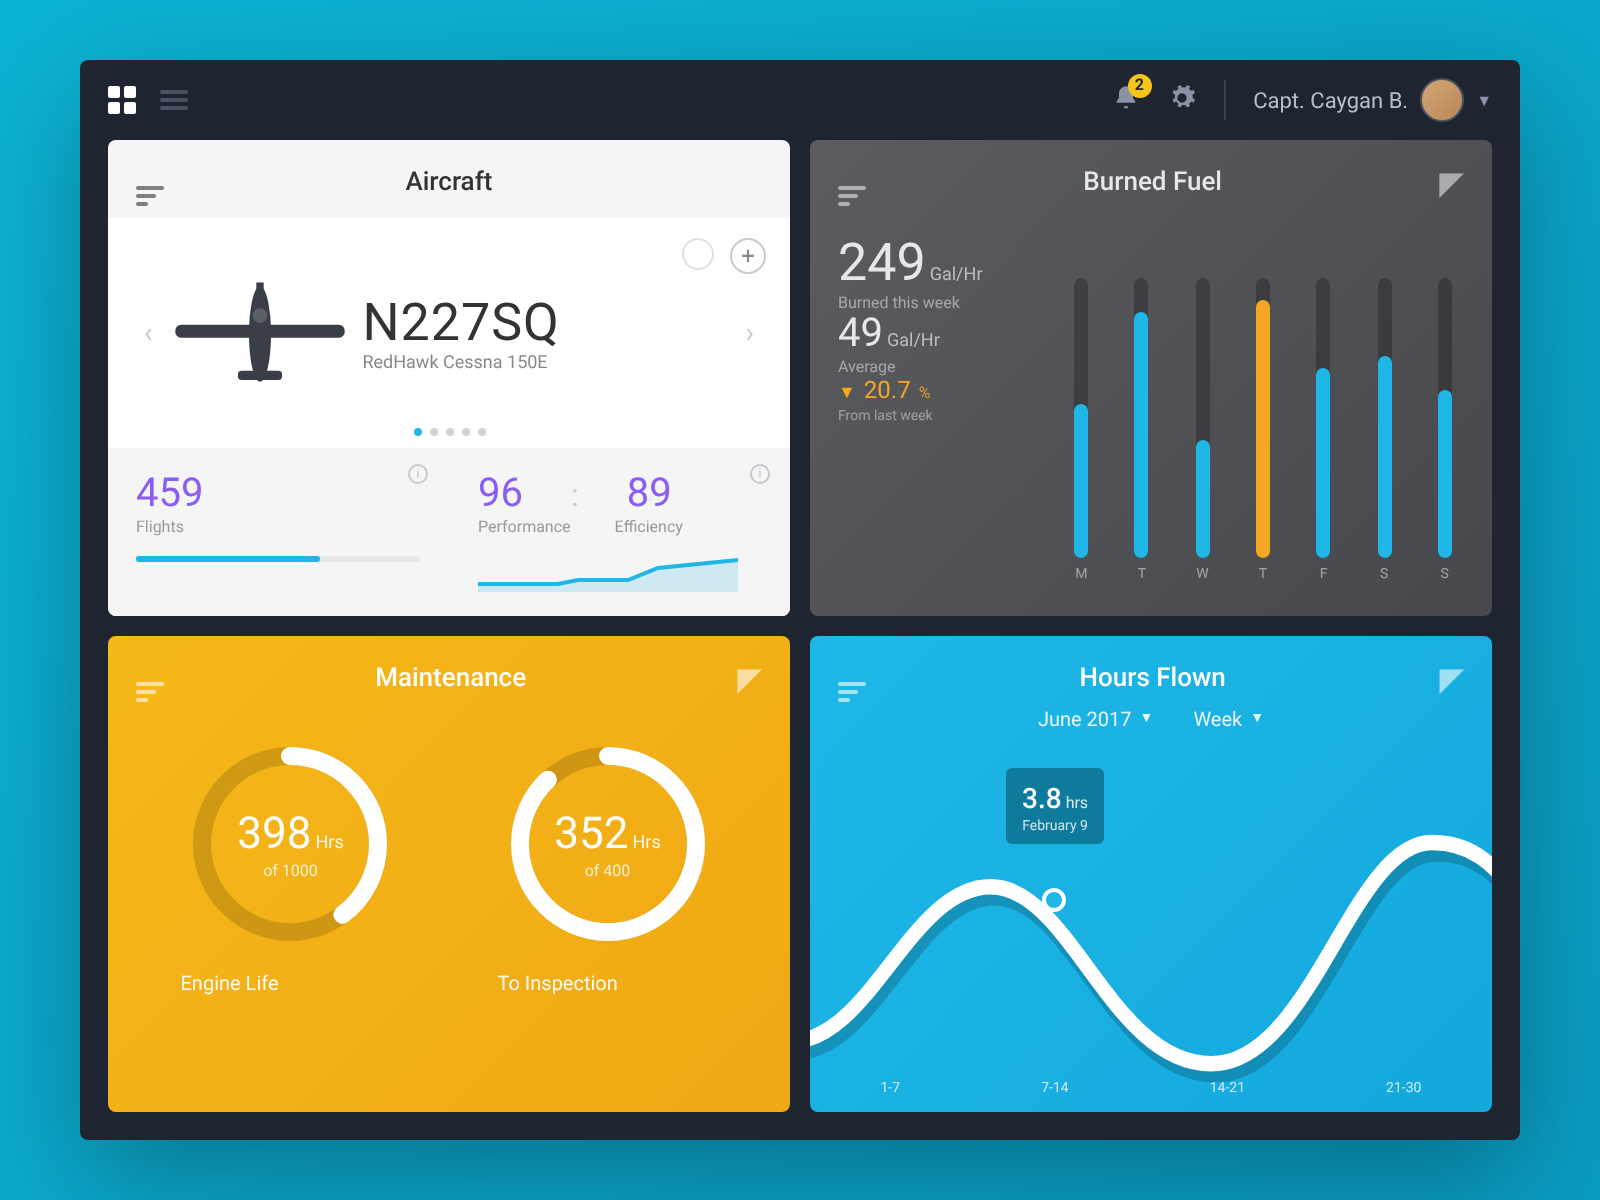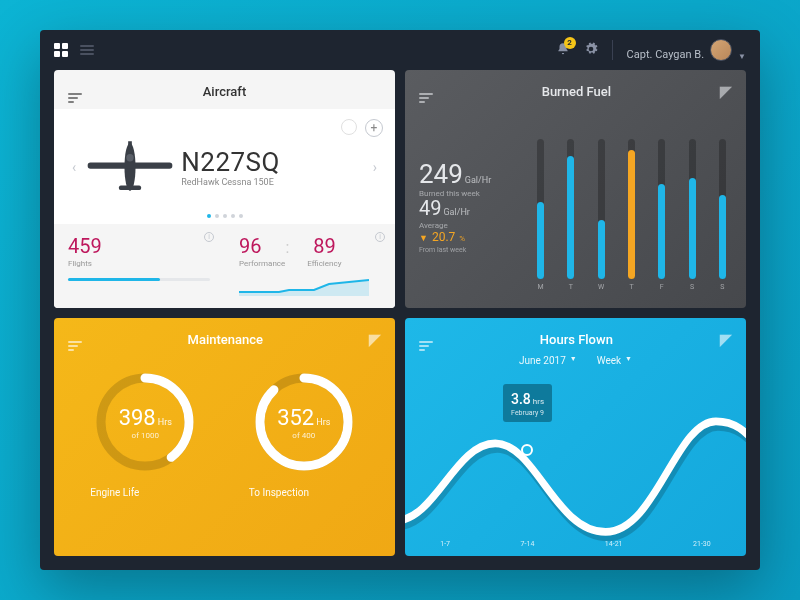"Capt. Caygan B." .user { align-items: flex-end -> center }
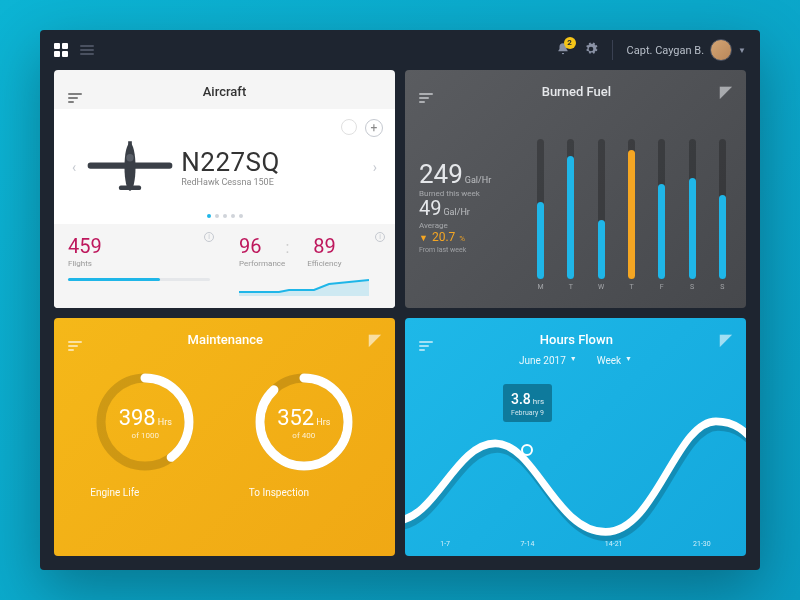"249 Gal/Hr" .fuel-left { justify-content: center -> flex-start }
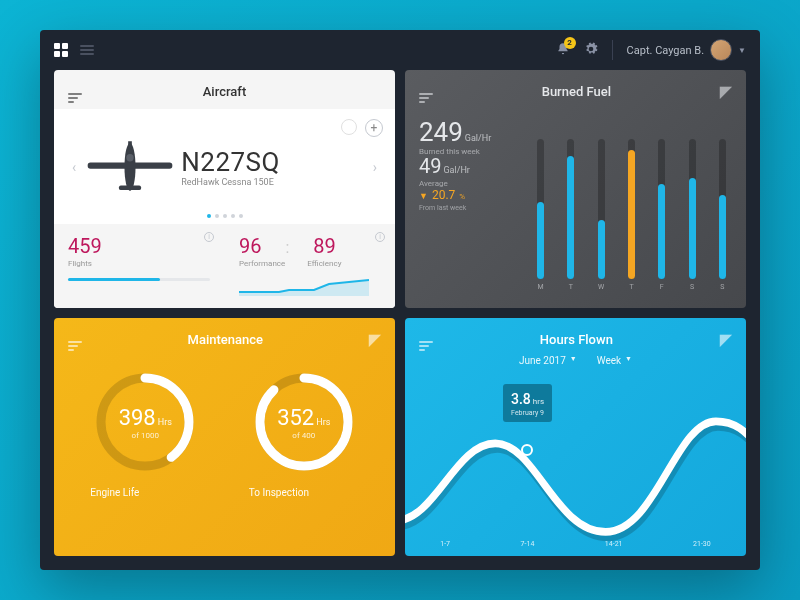"459" .ac-val { color: #be185d -> #8b5cf6 }
